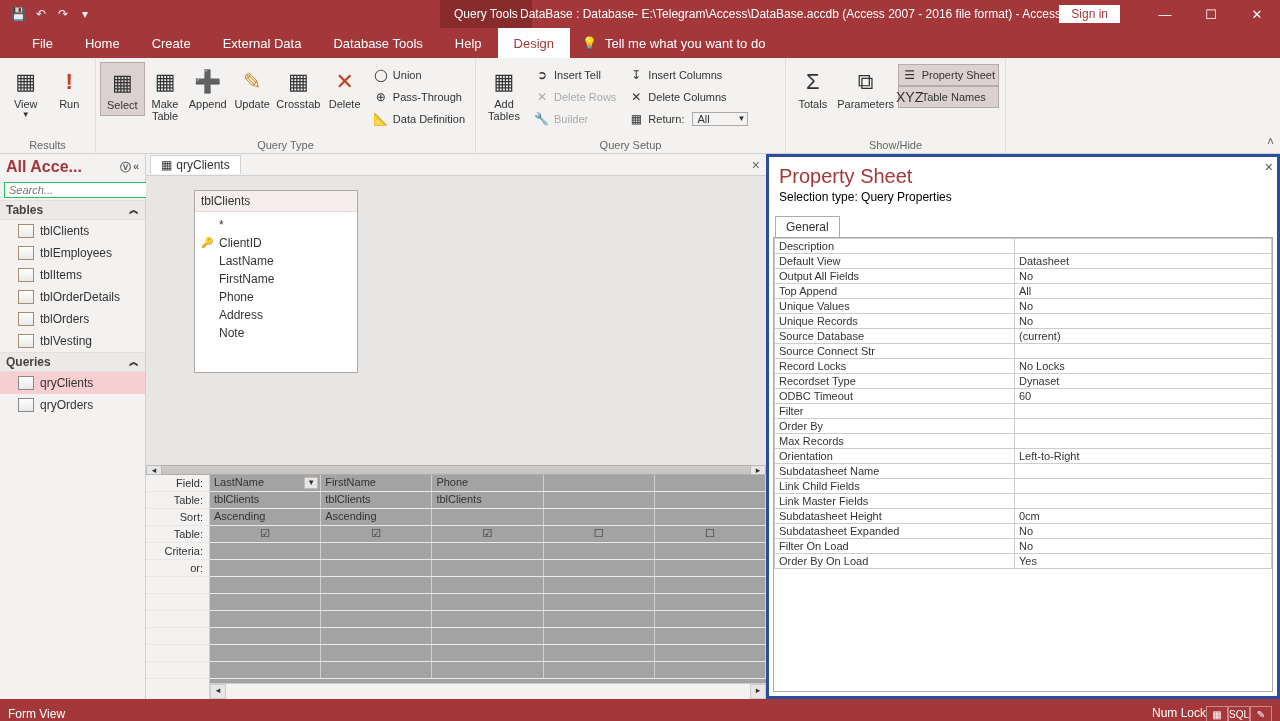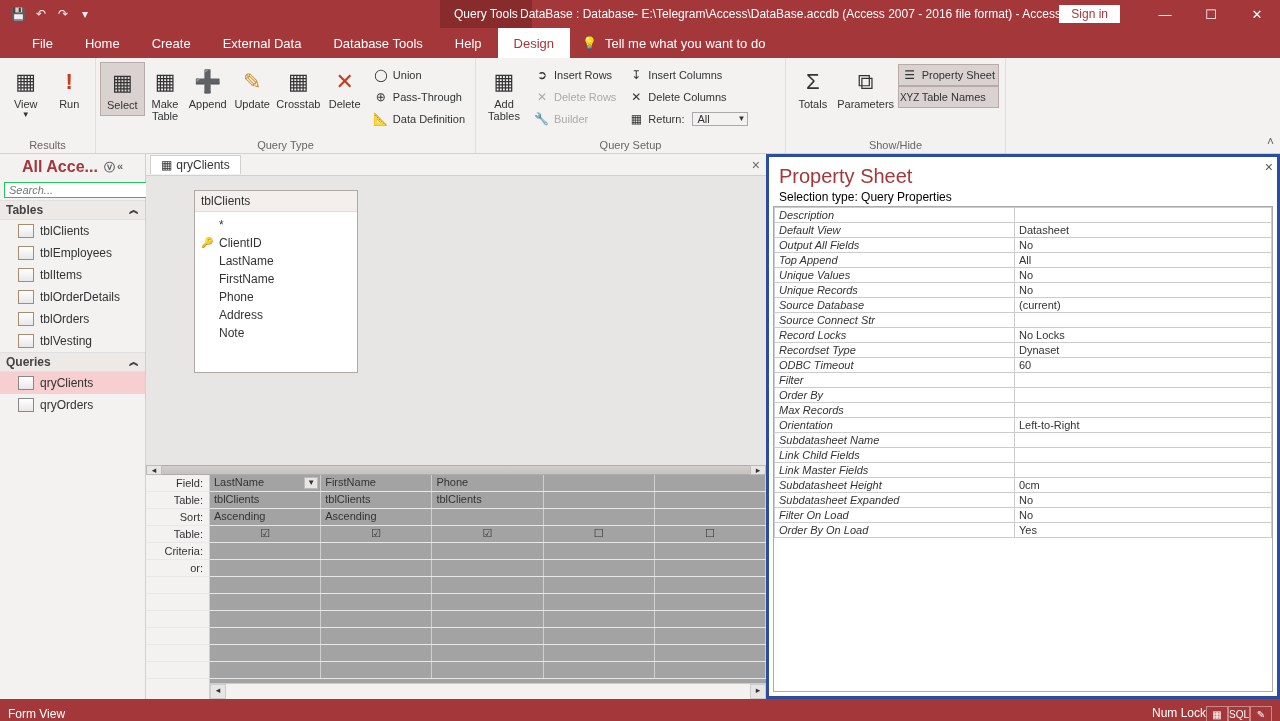"Insert Rows" span { text: Rows -> Tell }
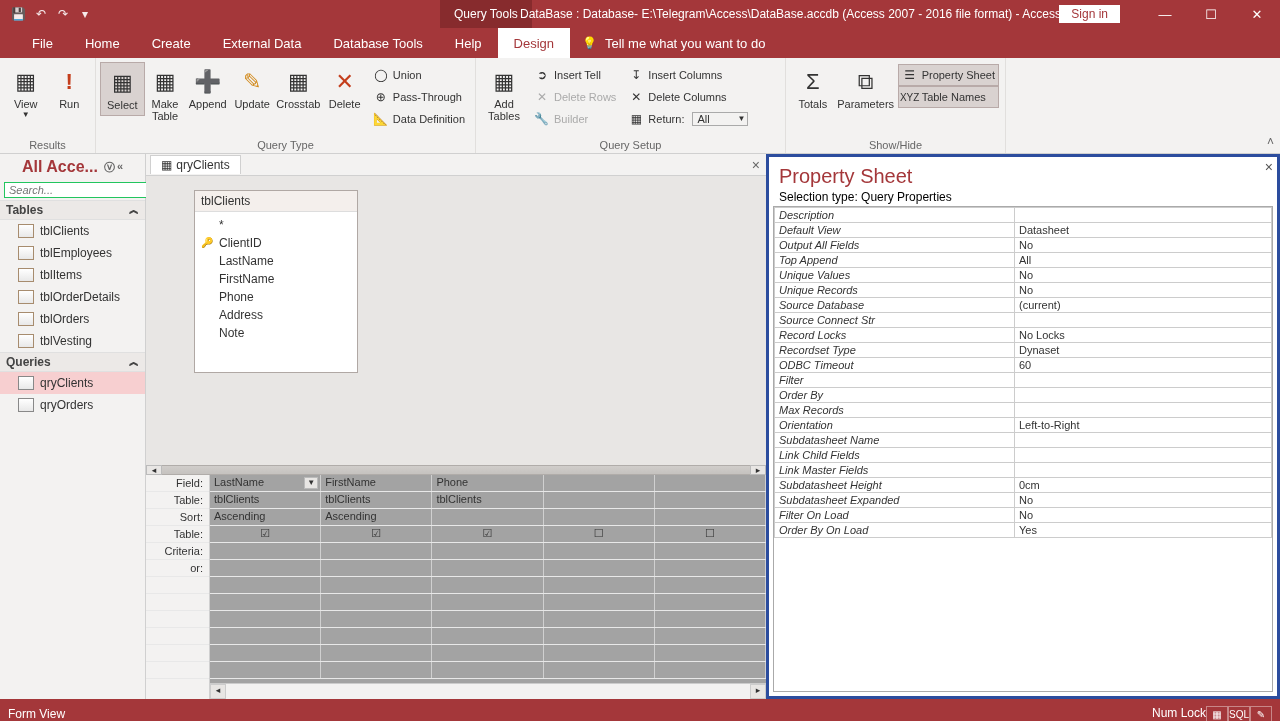"XYZ" span.ico-sm { font-size: 10px -> 14px }
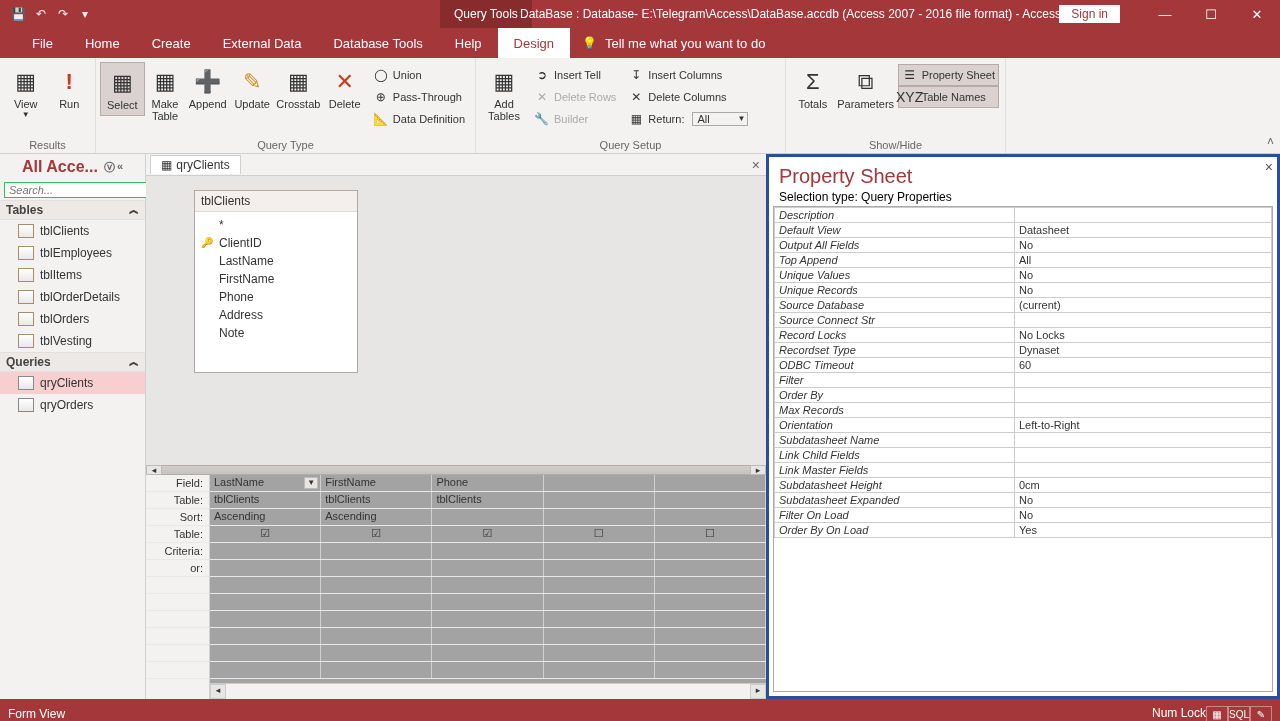"All Acce..." .navpane-header { padding: 4px 22px -> 4px 6px }
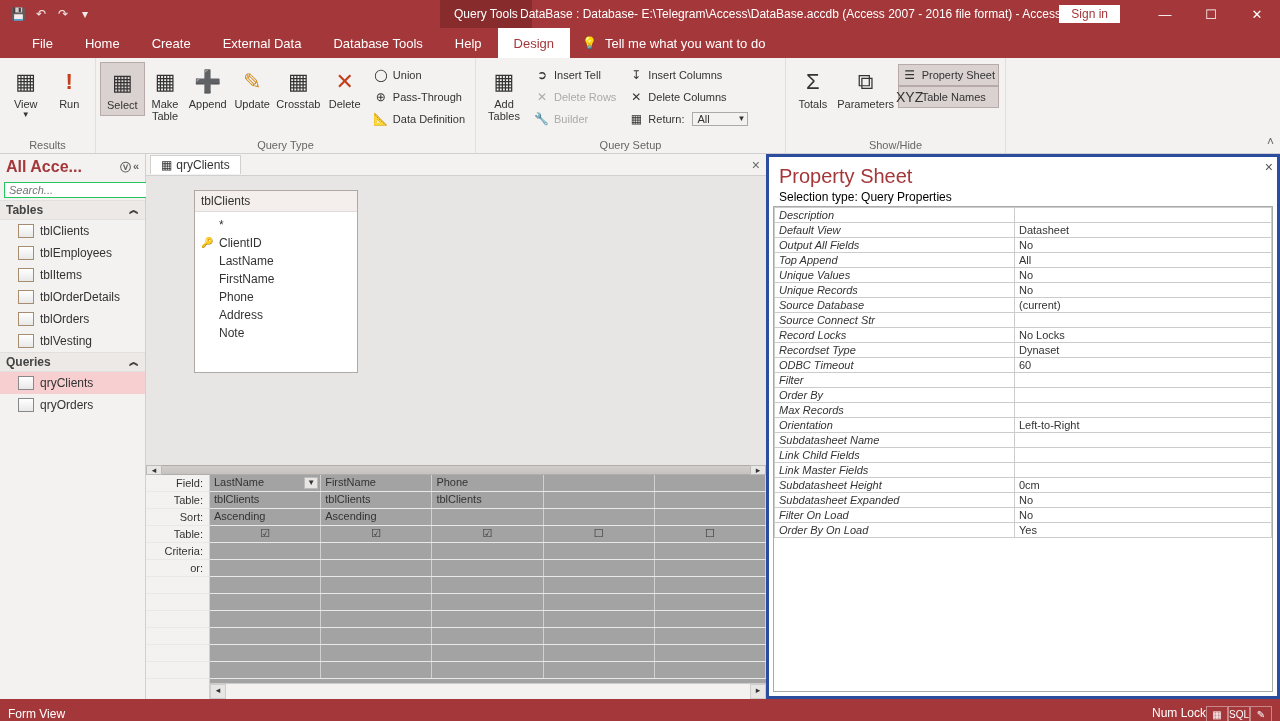"General" div.propsheet-tabs { html: none -> <div> <div>General</div> </div> }
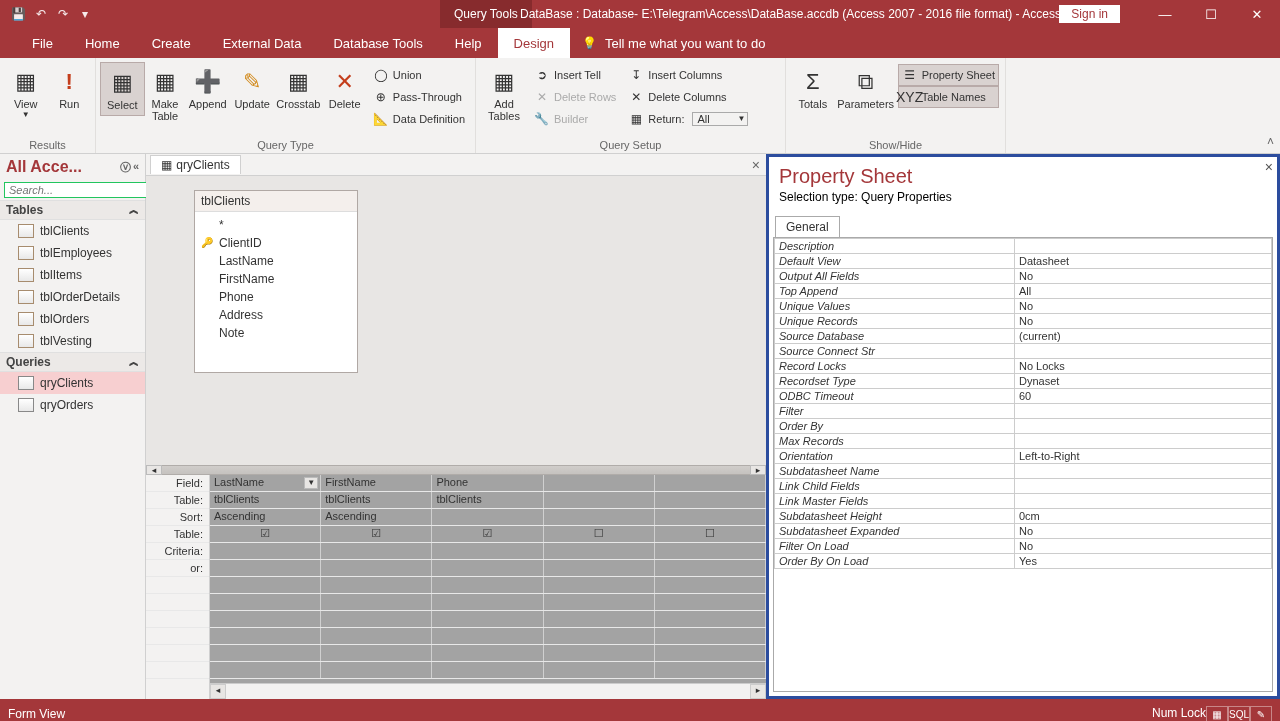"Description" .propsheet-grid td:first-child { font-style: italic -> none }
